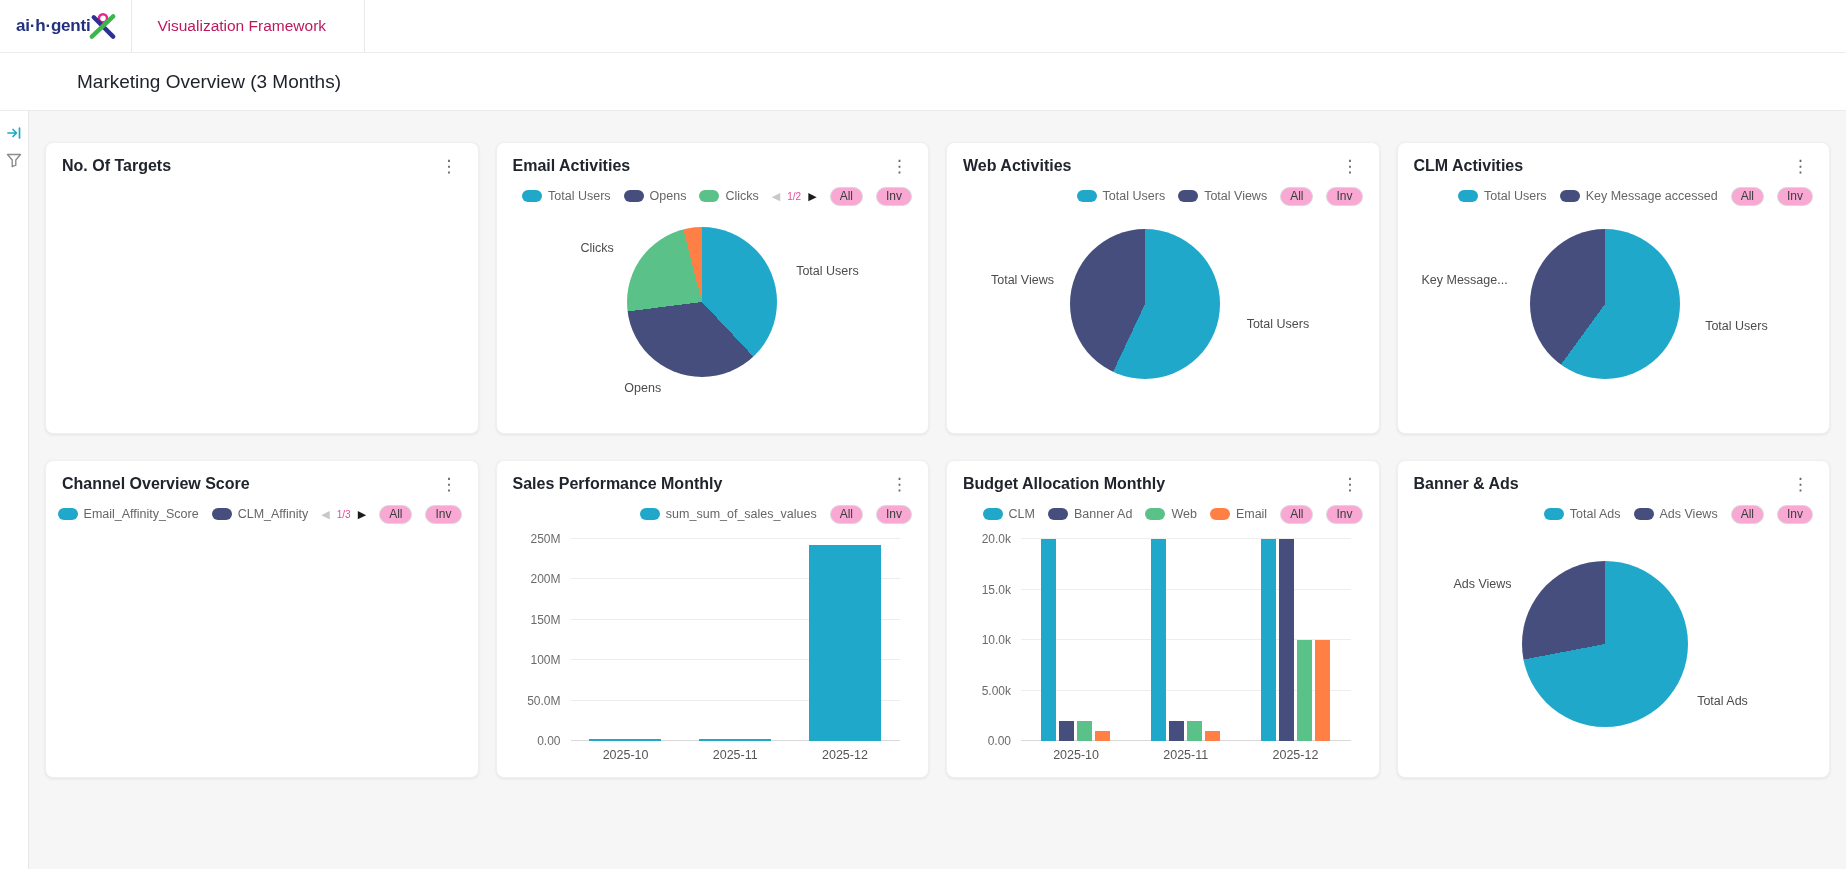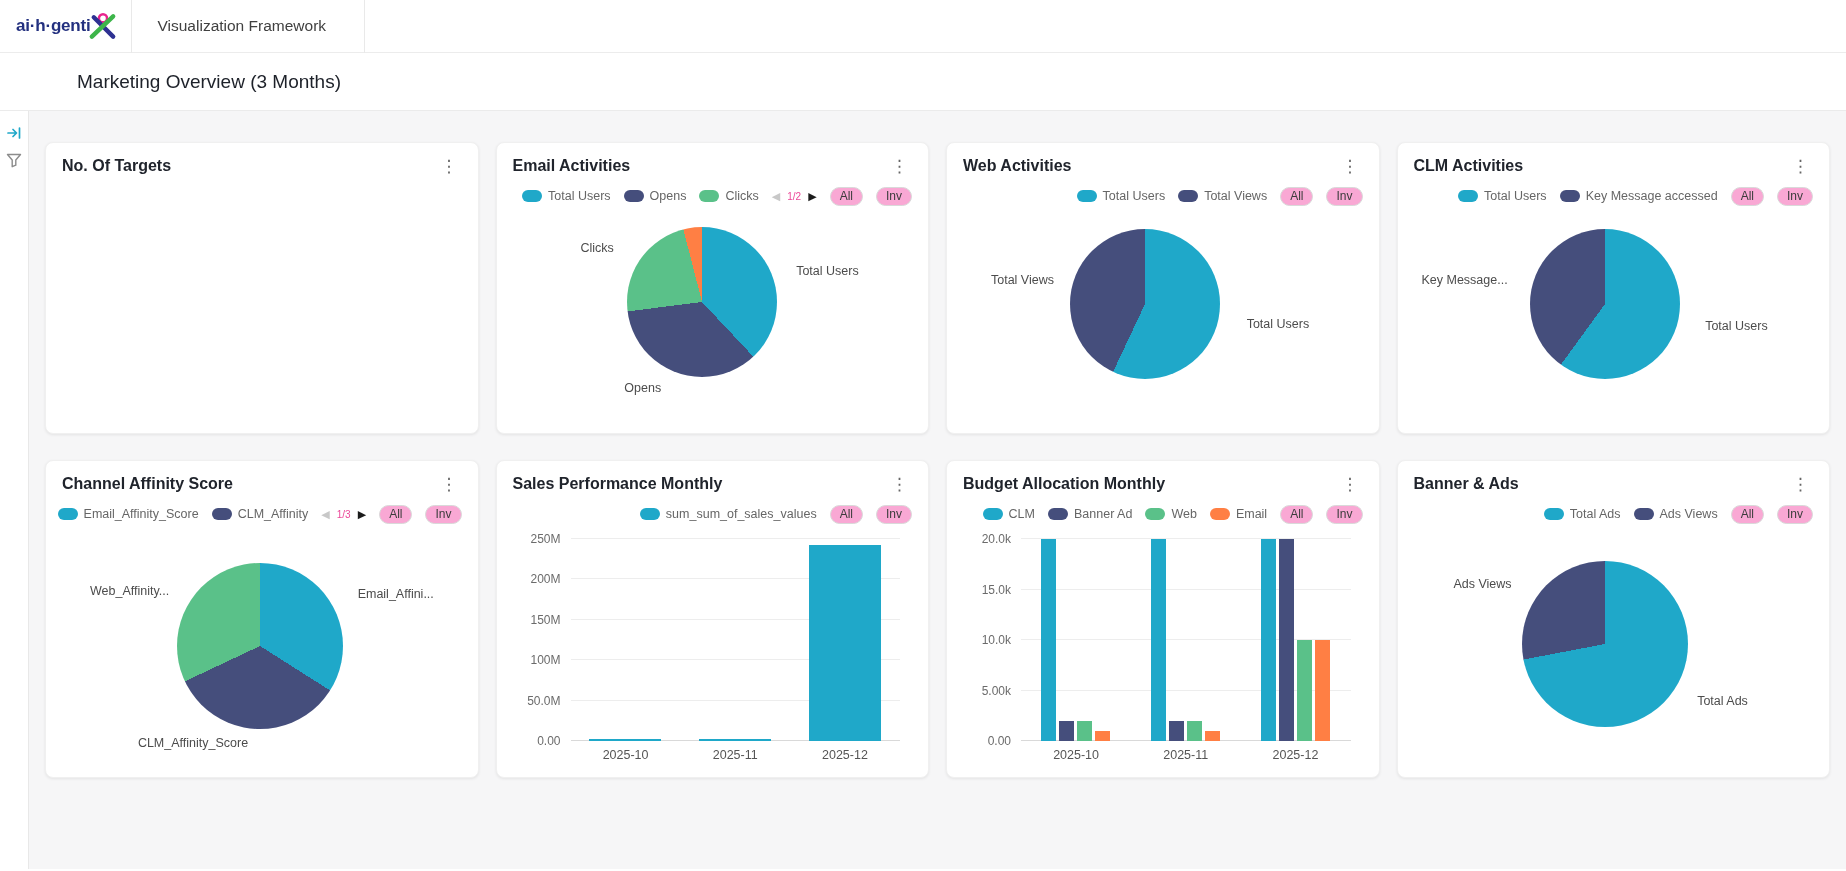"Visualization Framework" .app-title { color: #404040 -> #be185d }
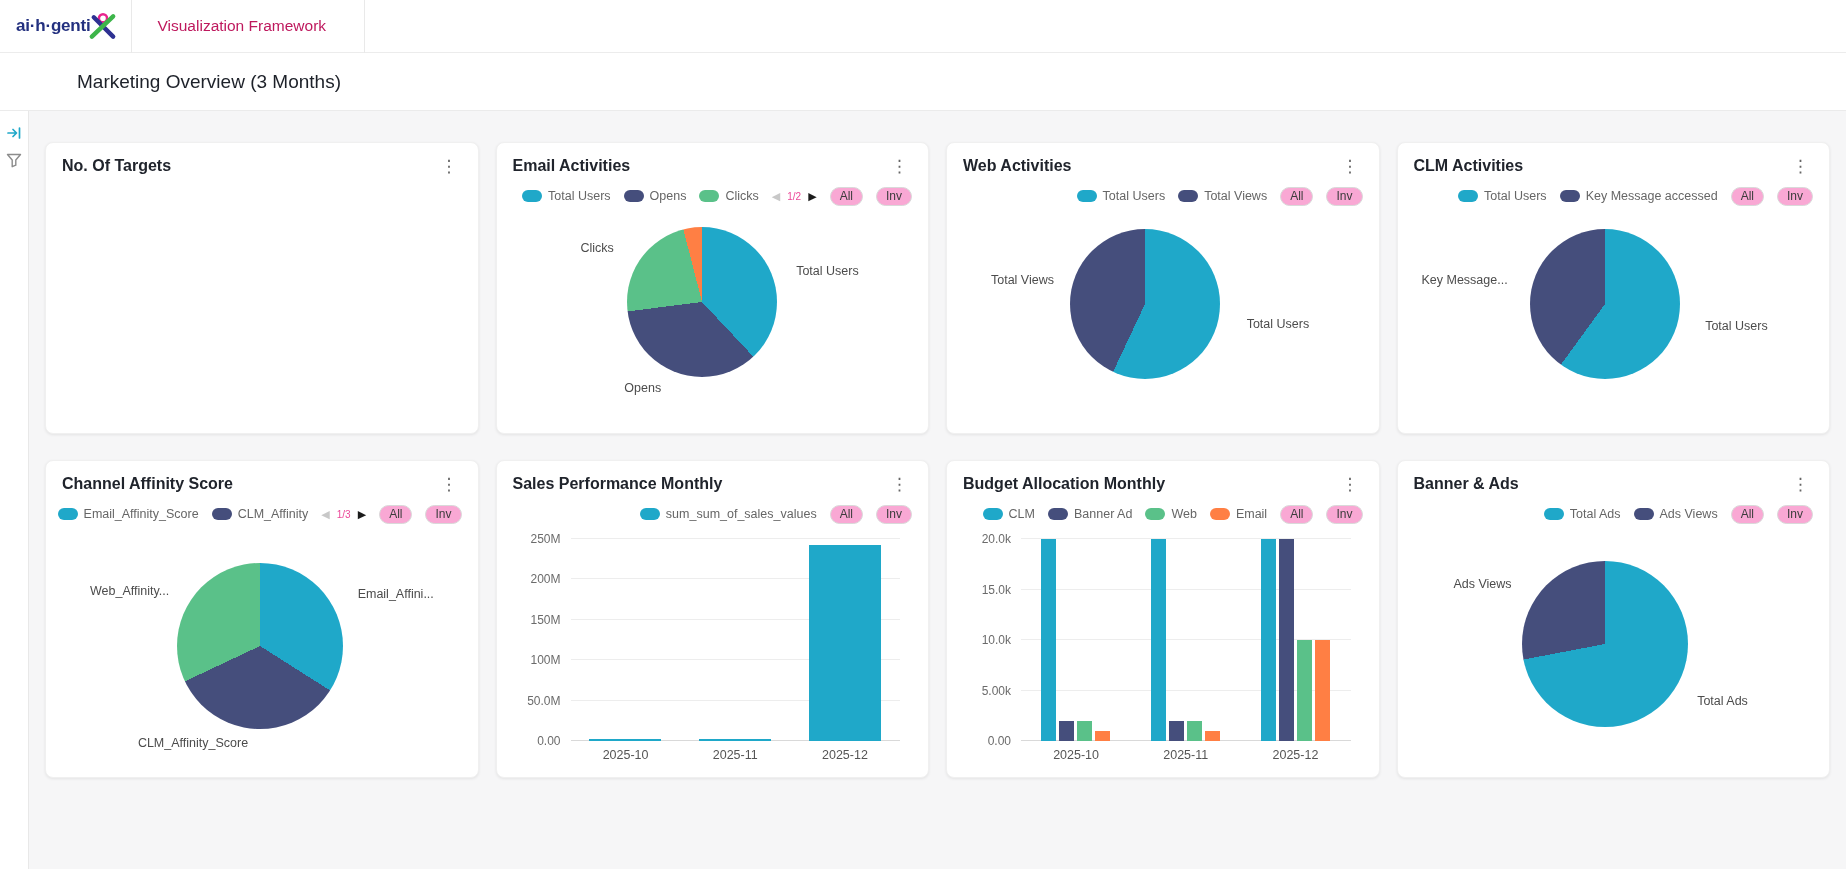"Channel Affinity Score" h3.card-title { text: Affinity -> Overview }
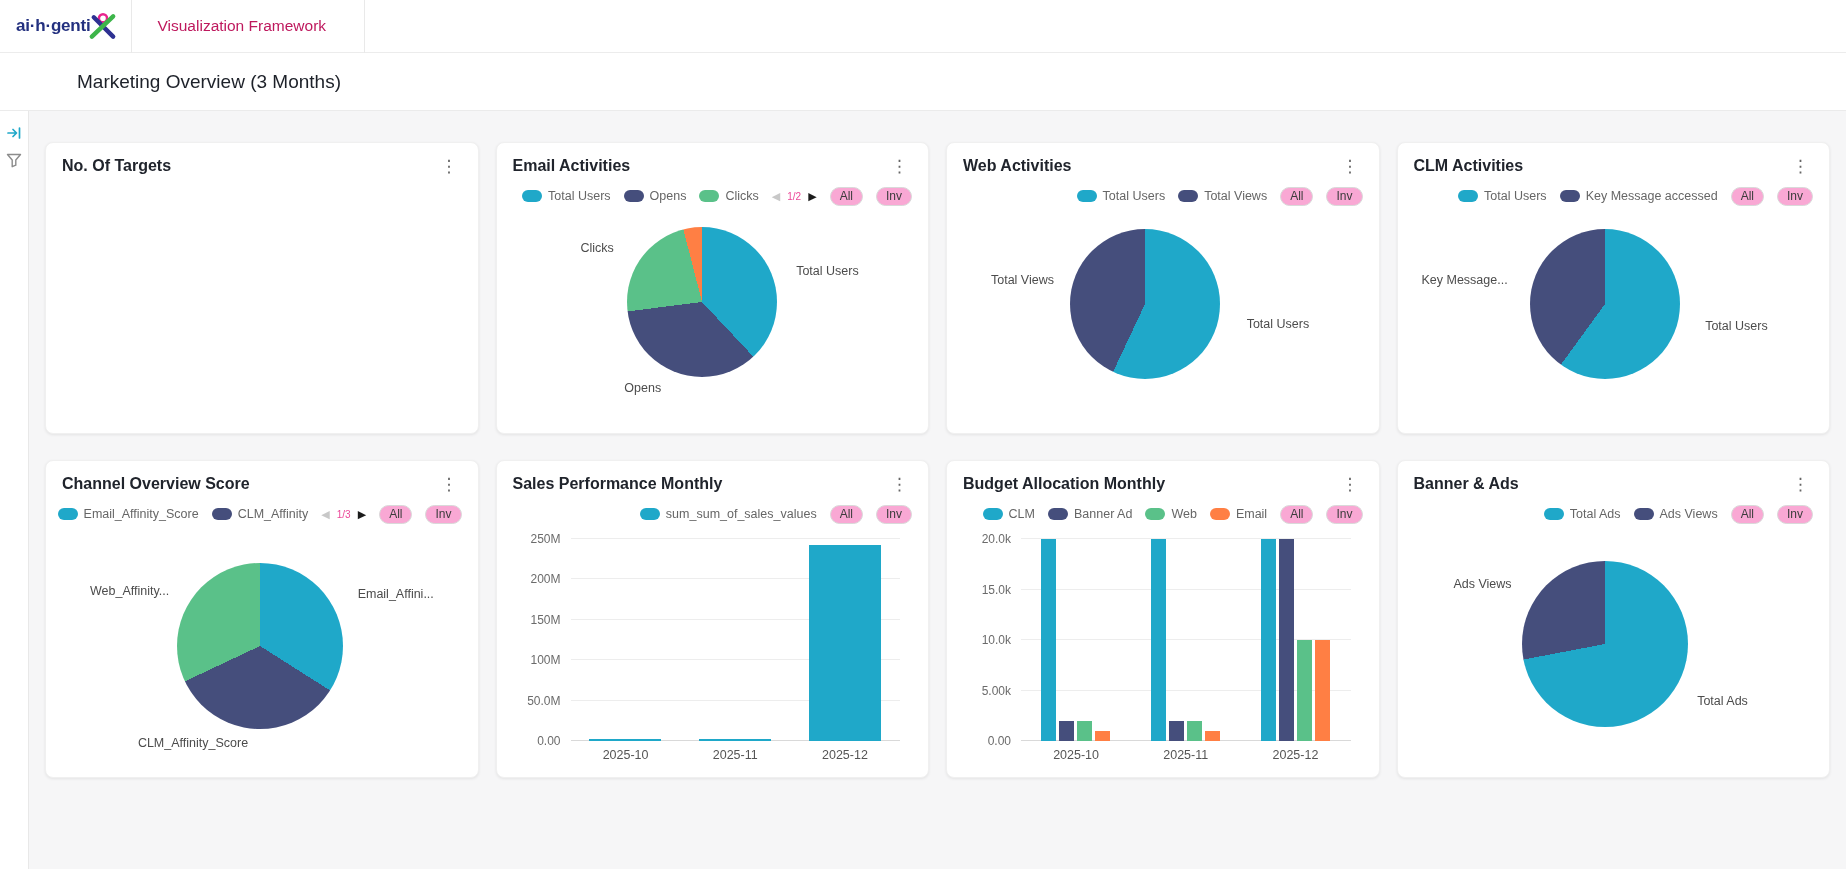"Web_Affinity..." div.pie-area { html: <div> <div></div> <span>Web_Affinity...</span> <span>Email_Affini...</span> <span>CLM_Affinity_Score</span> </div> -> none }
